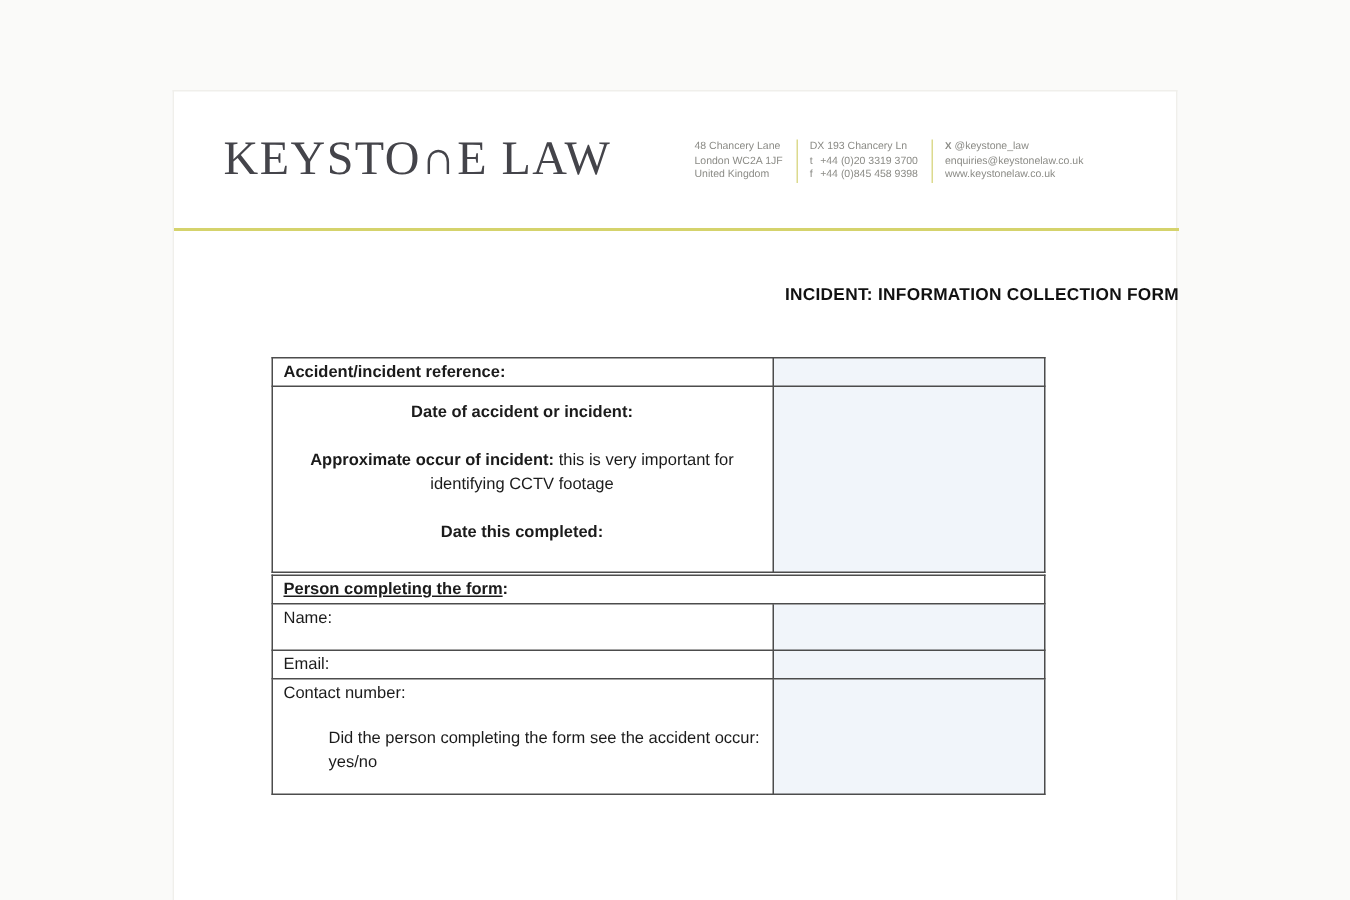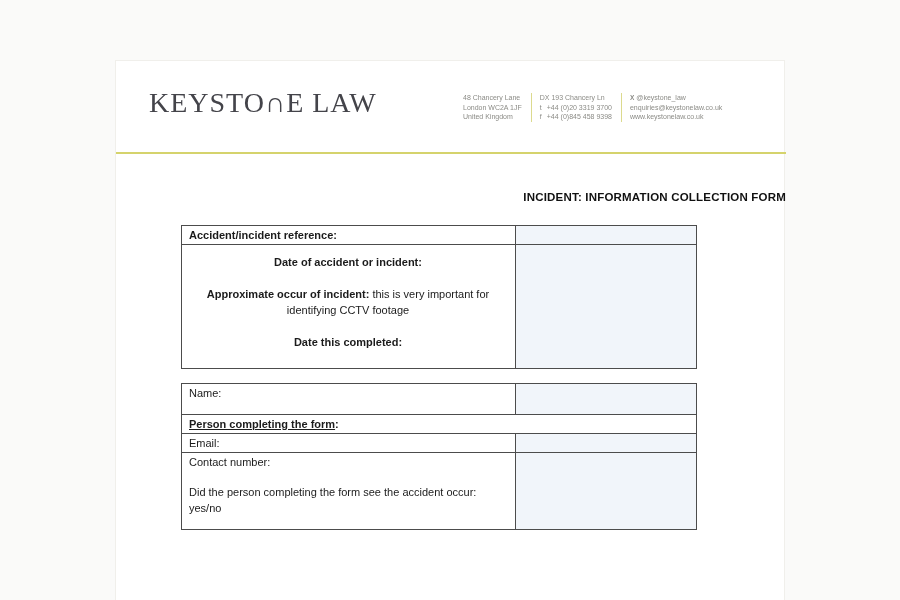"KEYSTO∩E LAW" .logo { font-size: 28px -> 32px }
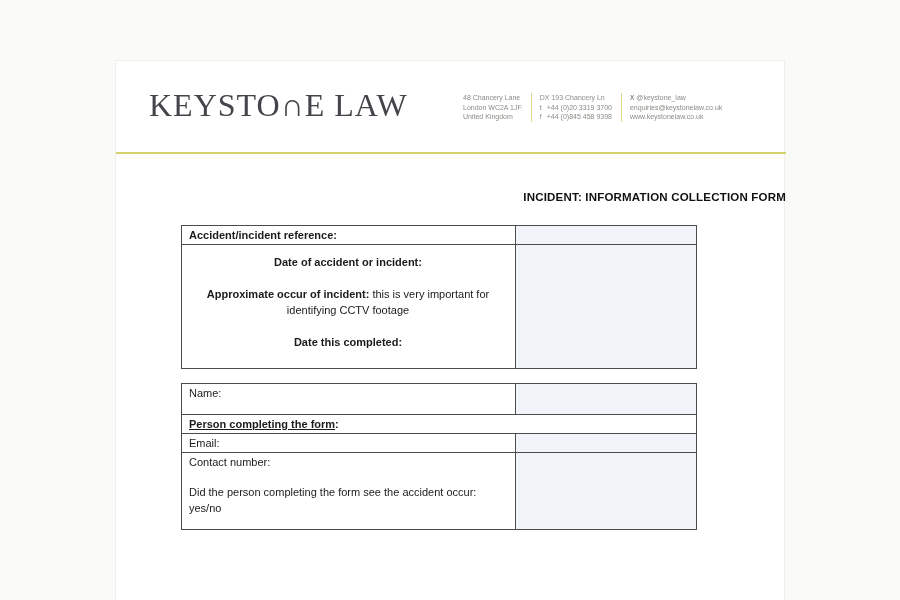"Accident/incident reference:" .t1 { top: 164px -> 177px }
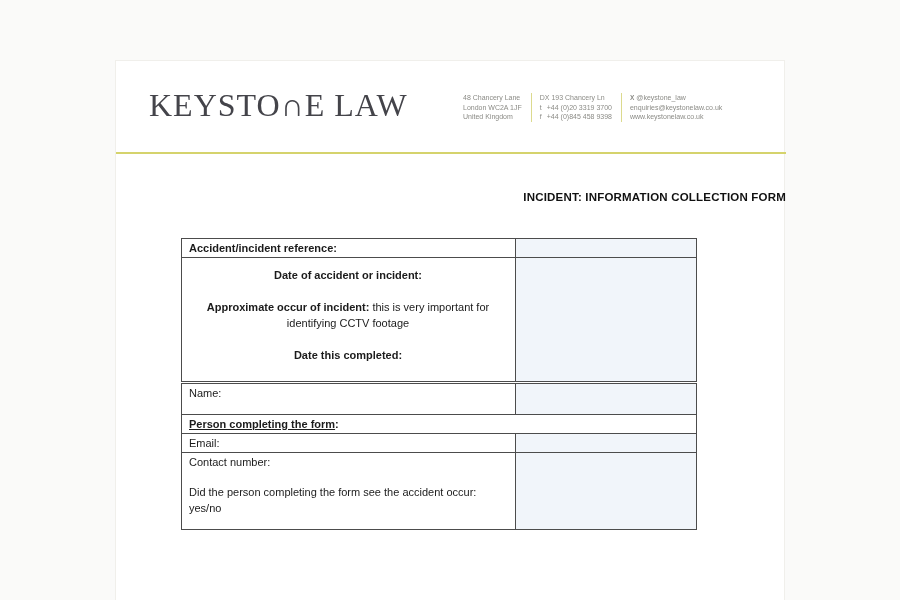"Name:" tr { order: before "Person completing the form:" -> after "Person completing the form:" }
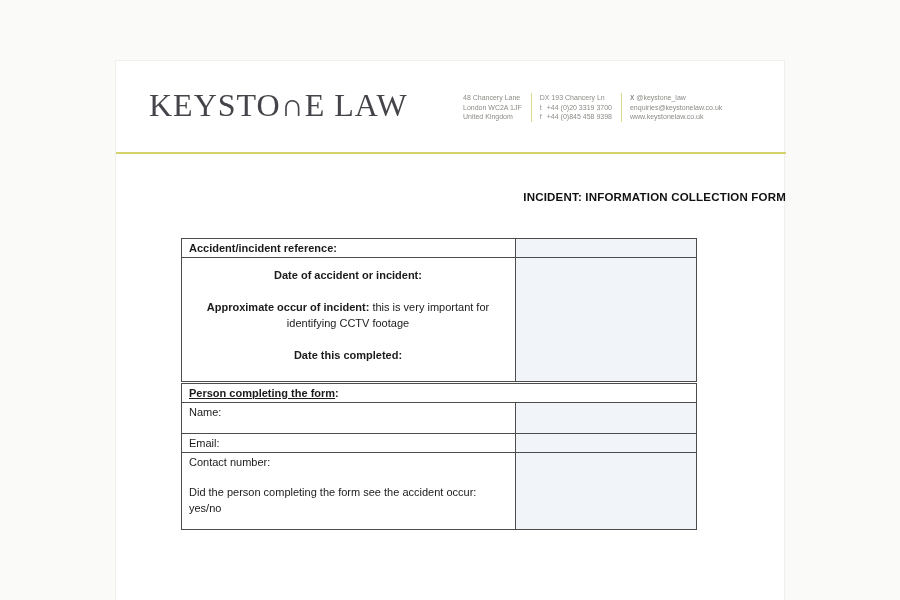"Did the person completing the" .witness { margin-left: none -> 30px }
